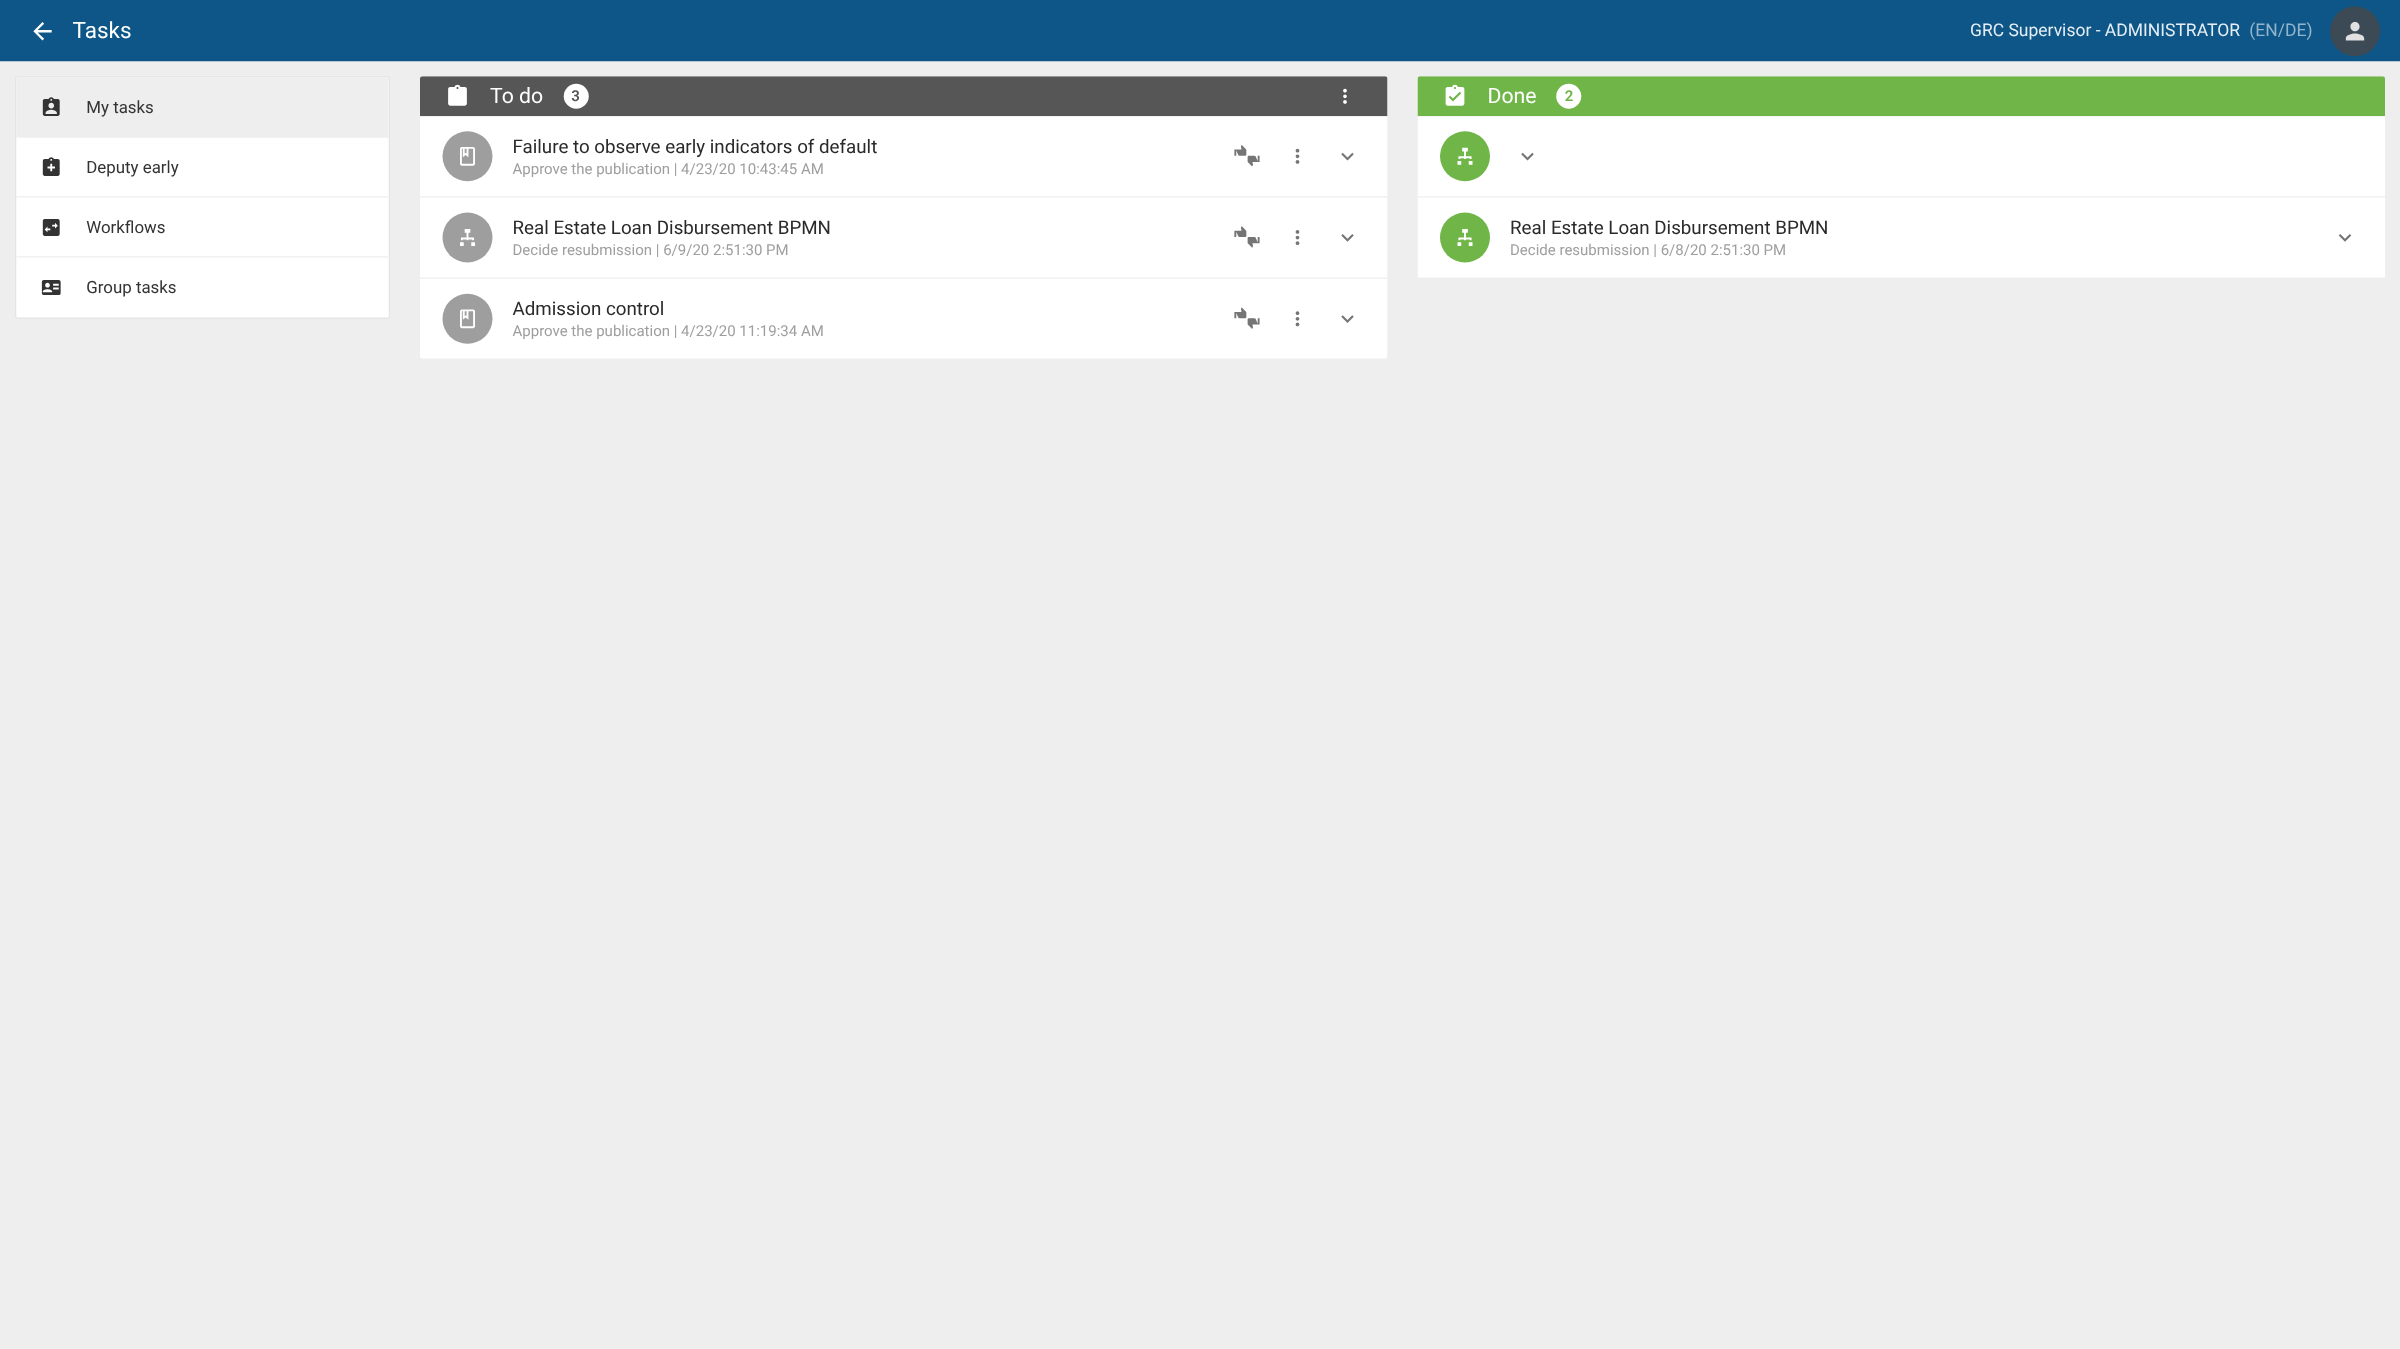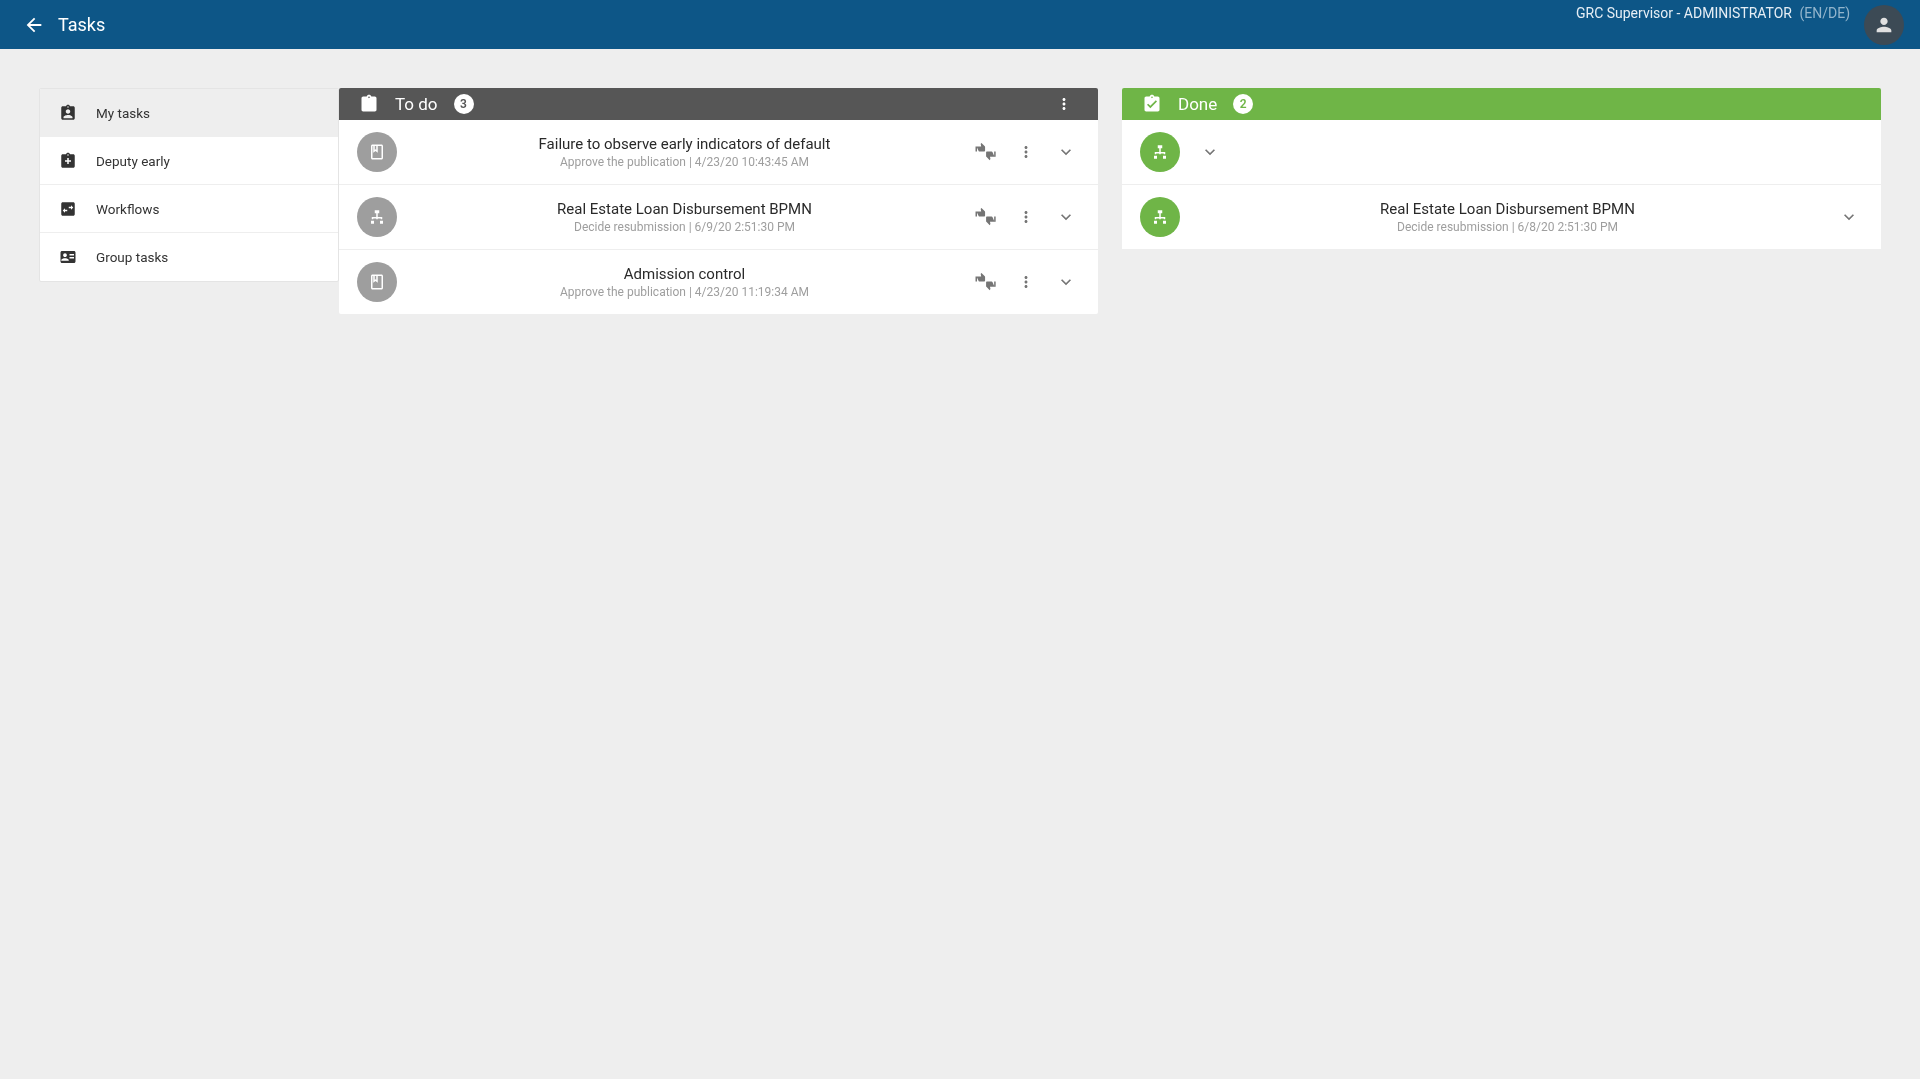"GRC Supervisor - ADMINISTRATOR (EN/DE)" .header .user-block { align-items: none -> center }
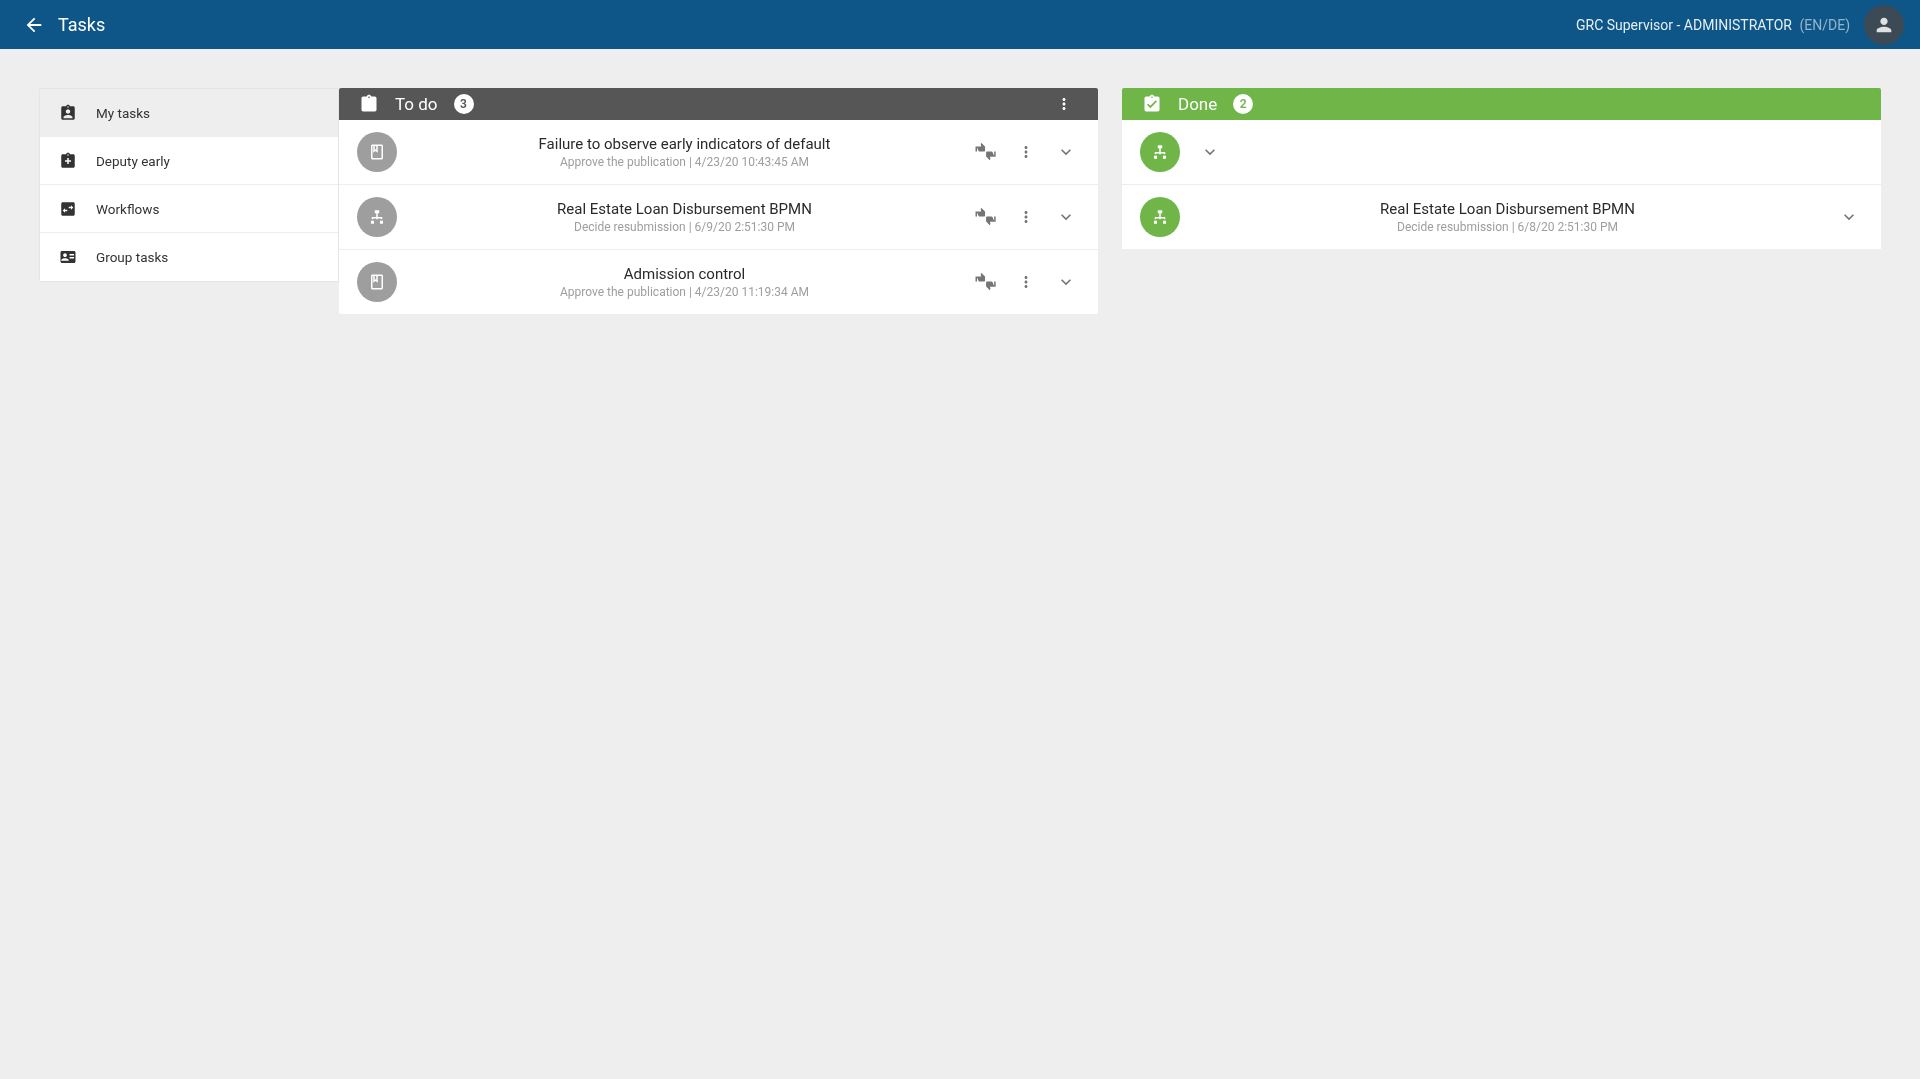"My tasks" .body { gap: none -> 24px; padding: 39px -> 12px }
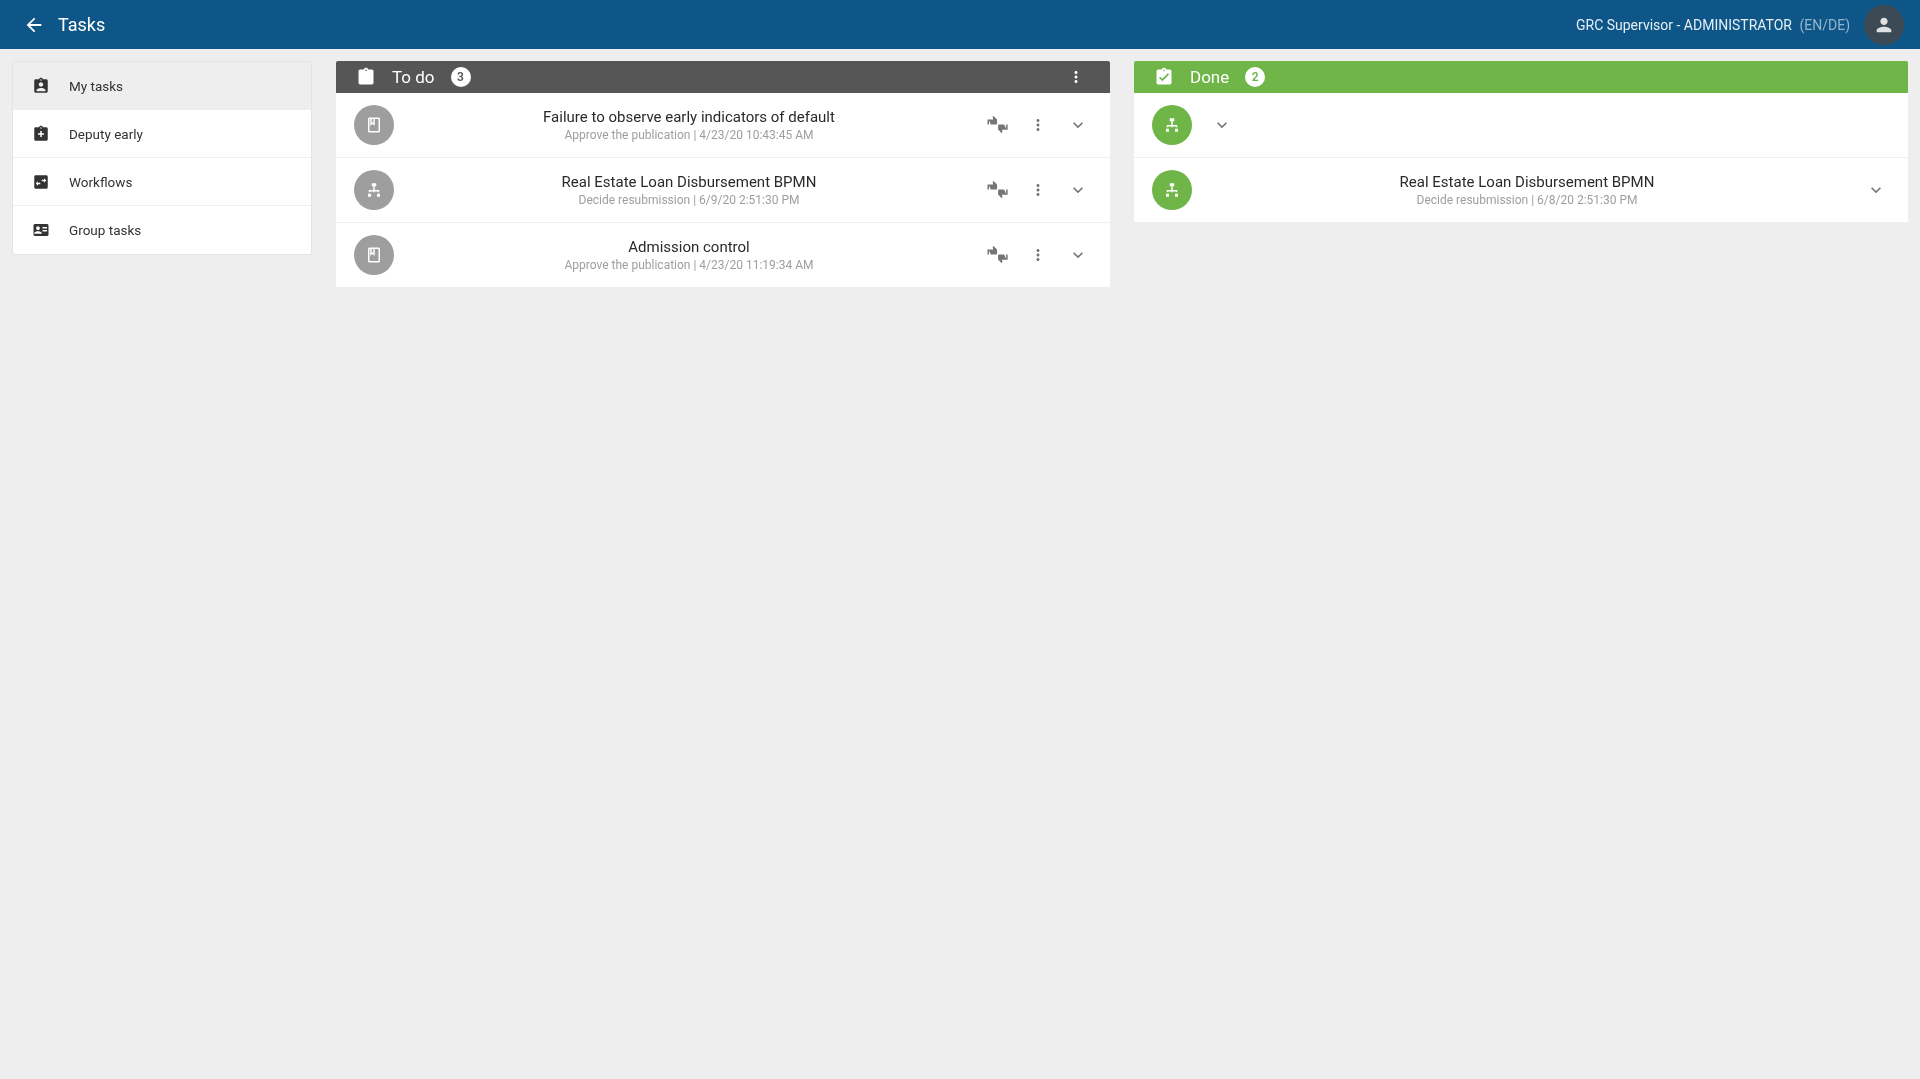"Failure to observe early indicators" .task { text-align: center -> none }
